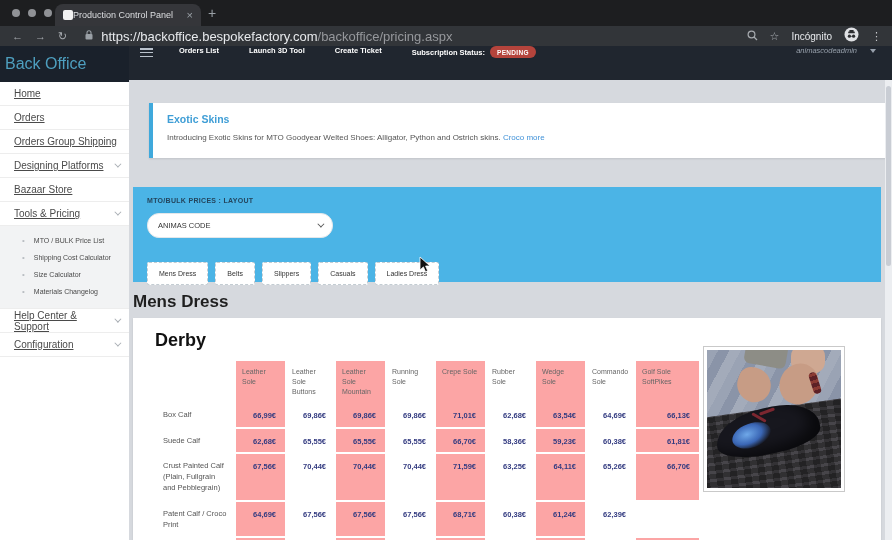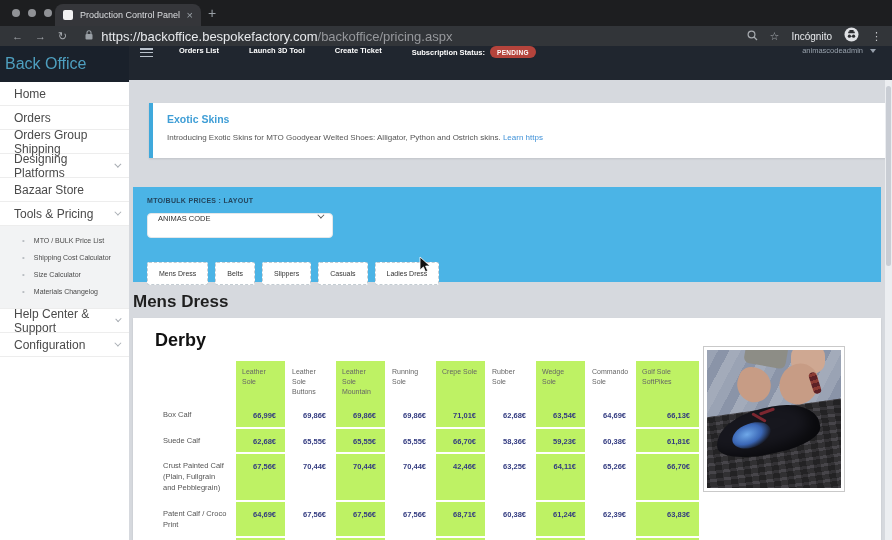"Production Control Panel" .tab { gap: 7px -> none }
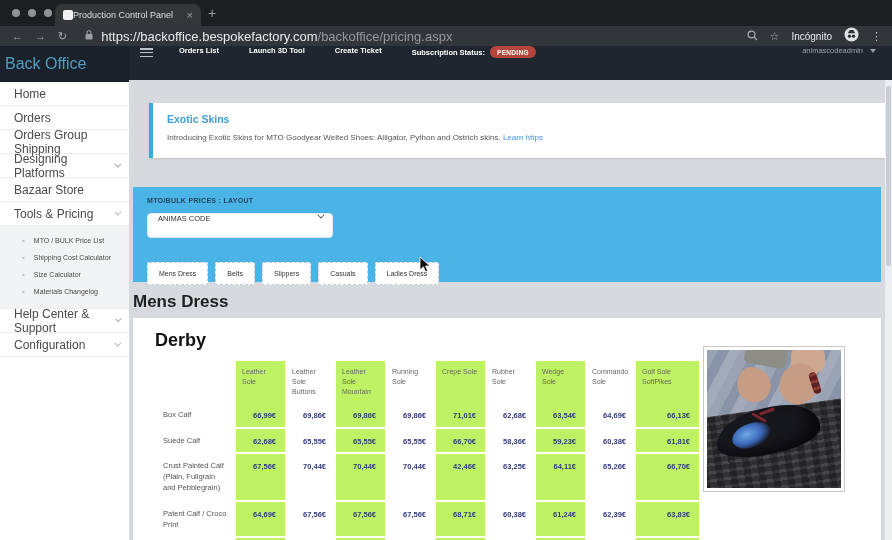"animascodeadmin" .userbox { font-style: none -> italic; gap: 7px -> 13px }
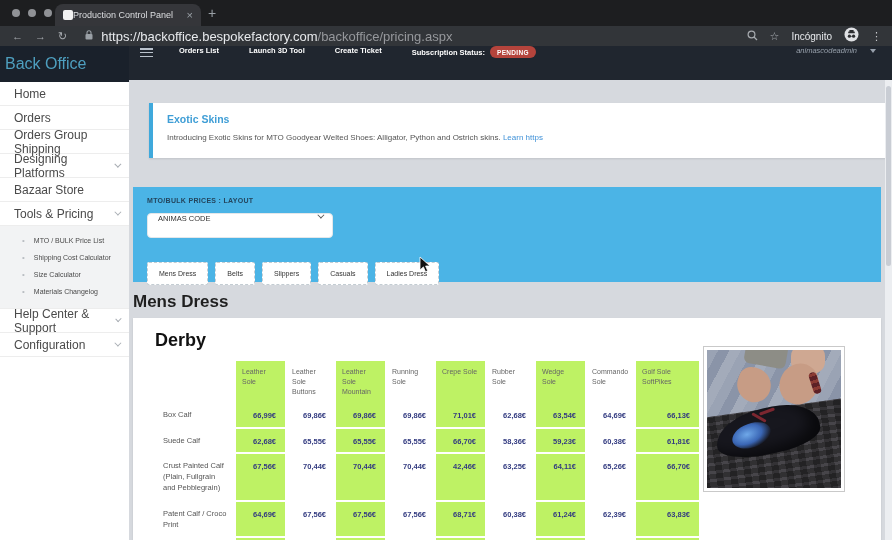"Home" .sitem { font-size: 12px -> 10px; text-decoration: none -> underline }
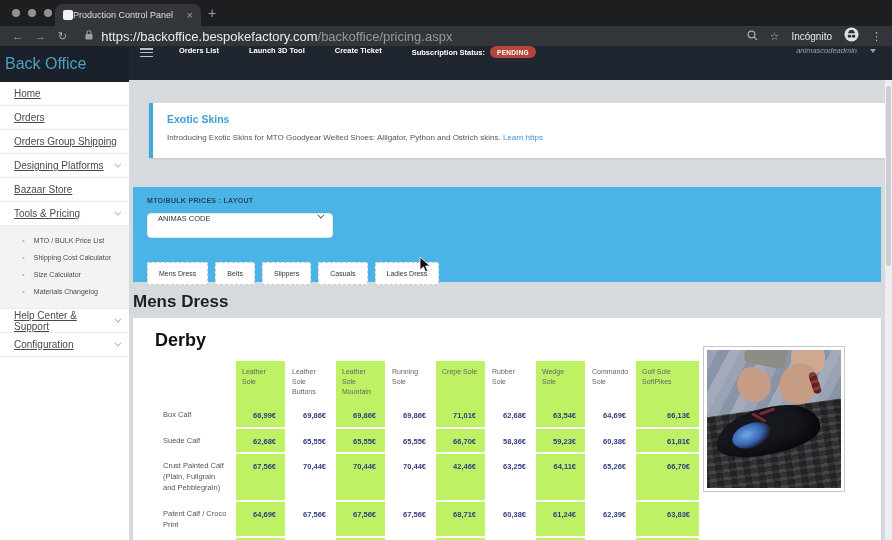"Learn https" a.notice-link { text: Learn https -> Croco more }
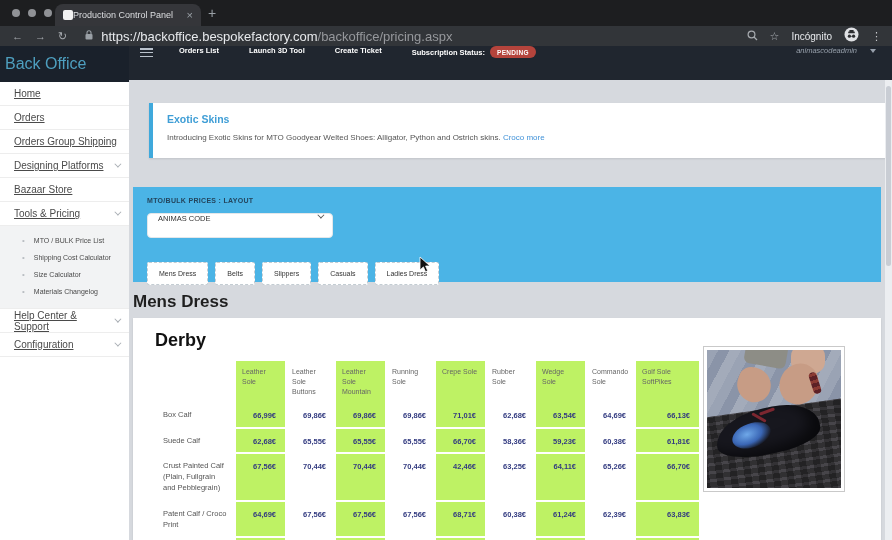"ANIMAS CODE" .bp-select { align-items: flex-start -> center; border-radius: 4px -> 12px }
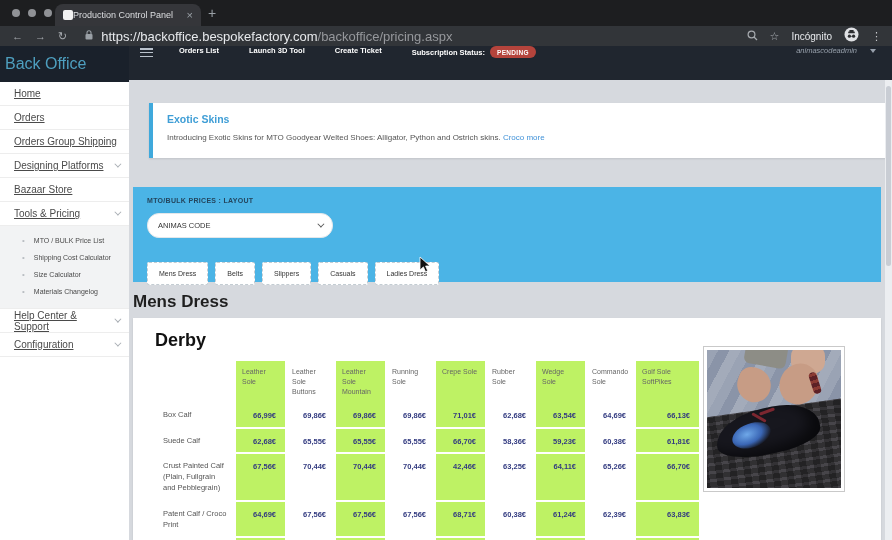"66,99€" .stripe { background: #bef264 -> #fca5a5 }
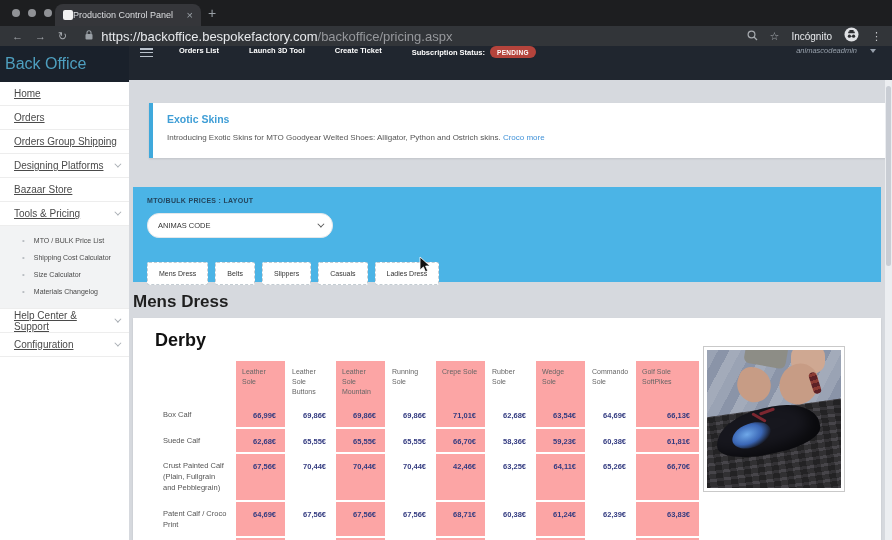"42,46€" div.tcell { text: 42,46€ -> 71,59€ }
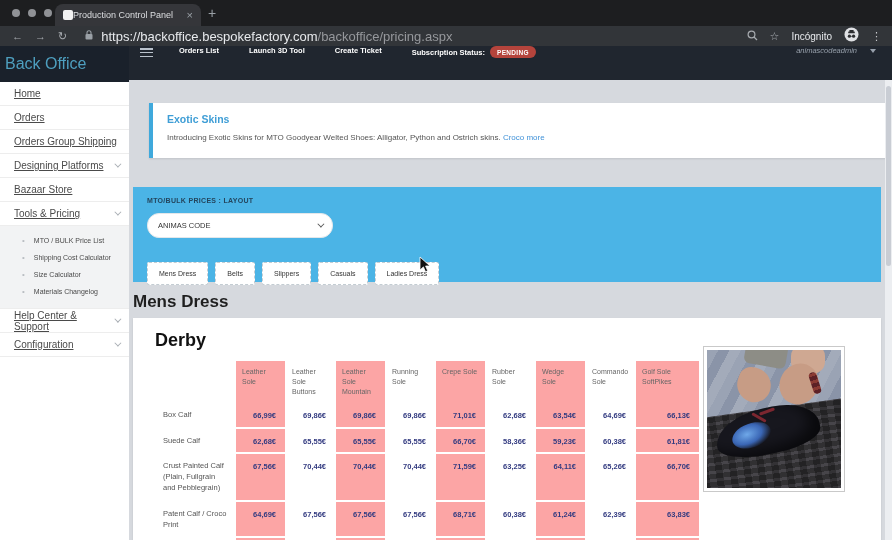"63,83€" div.tcell { html: <div>63,83€</div> -> none }
